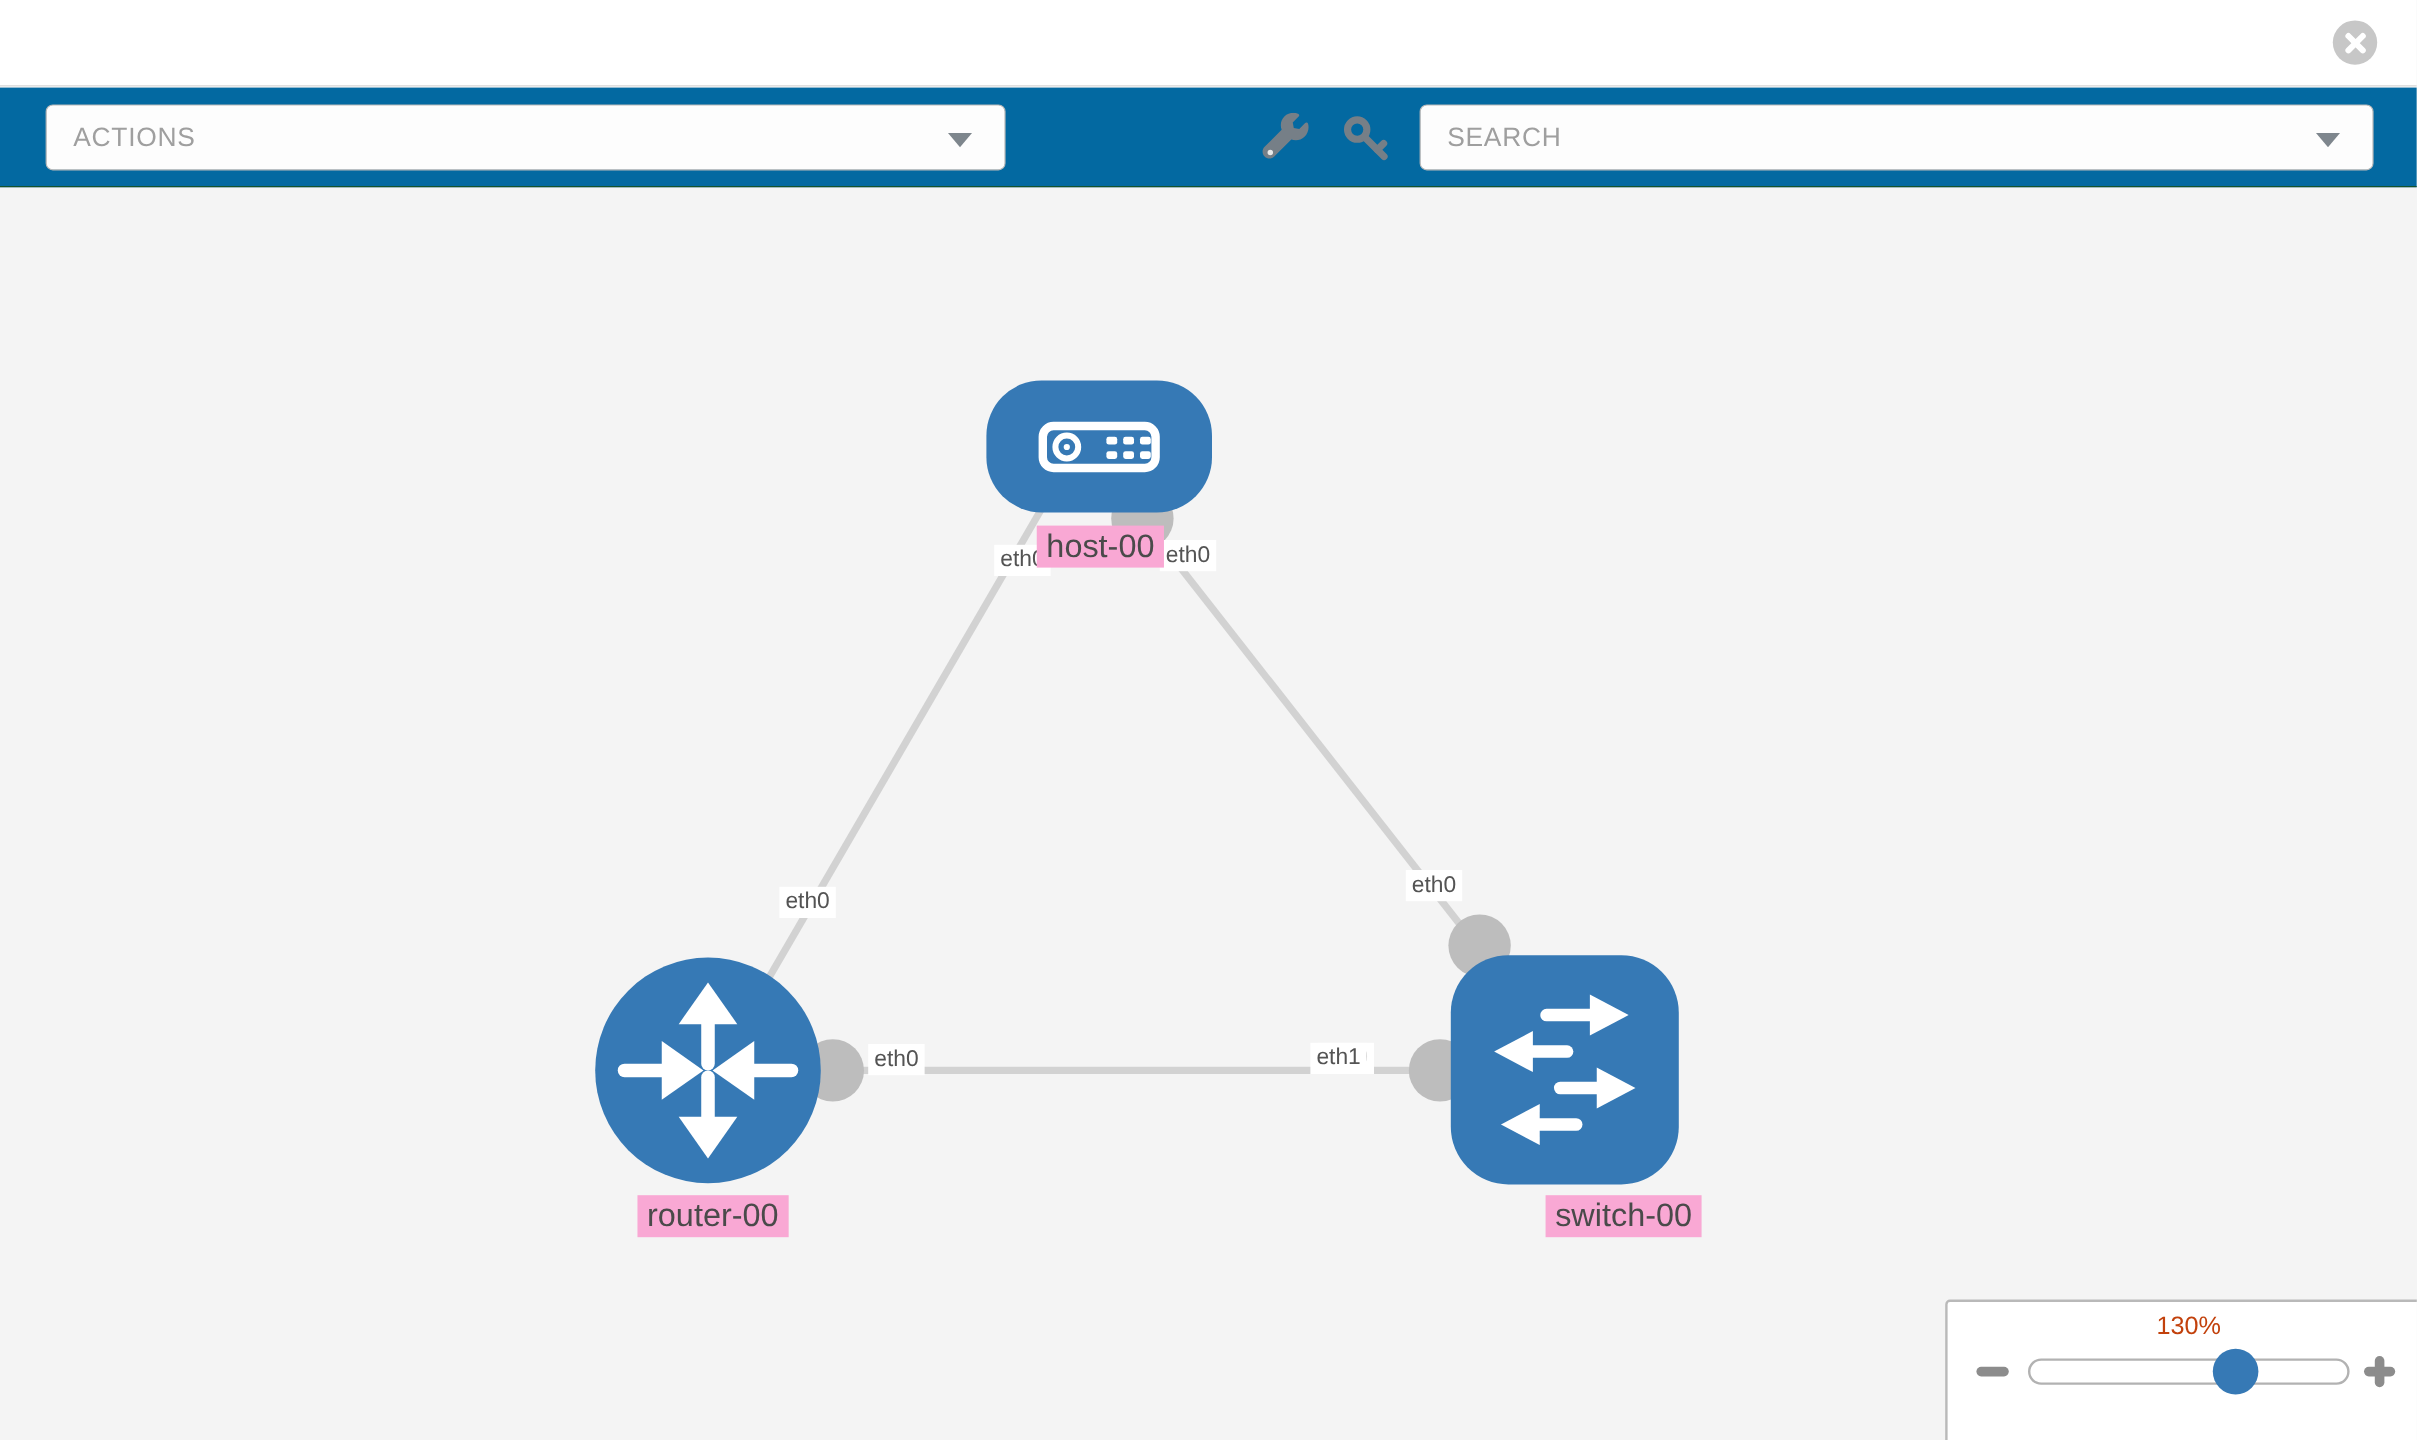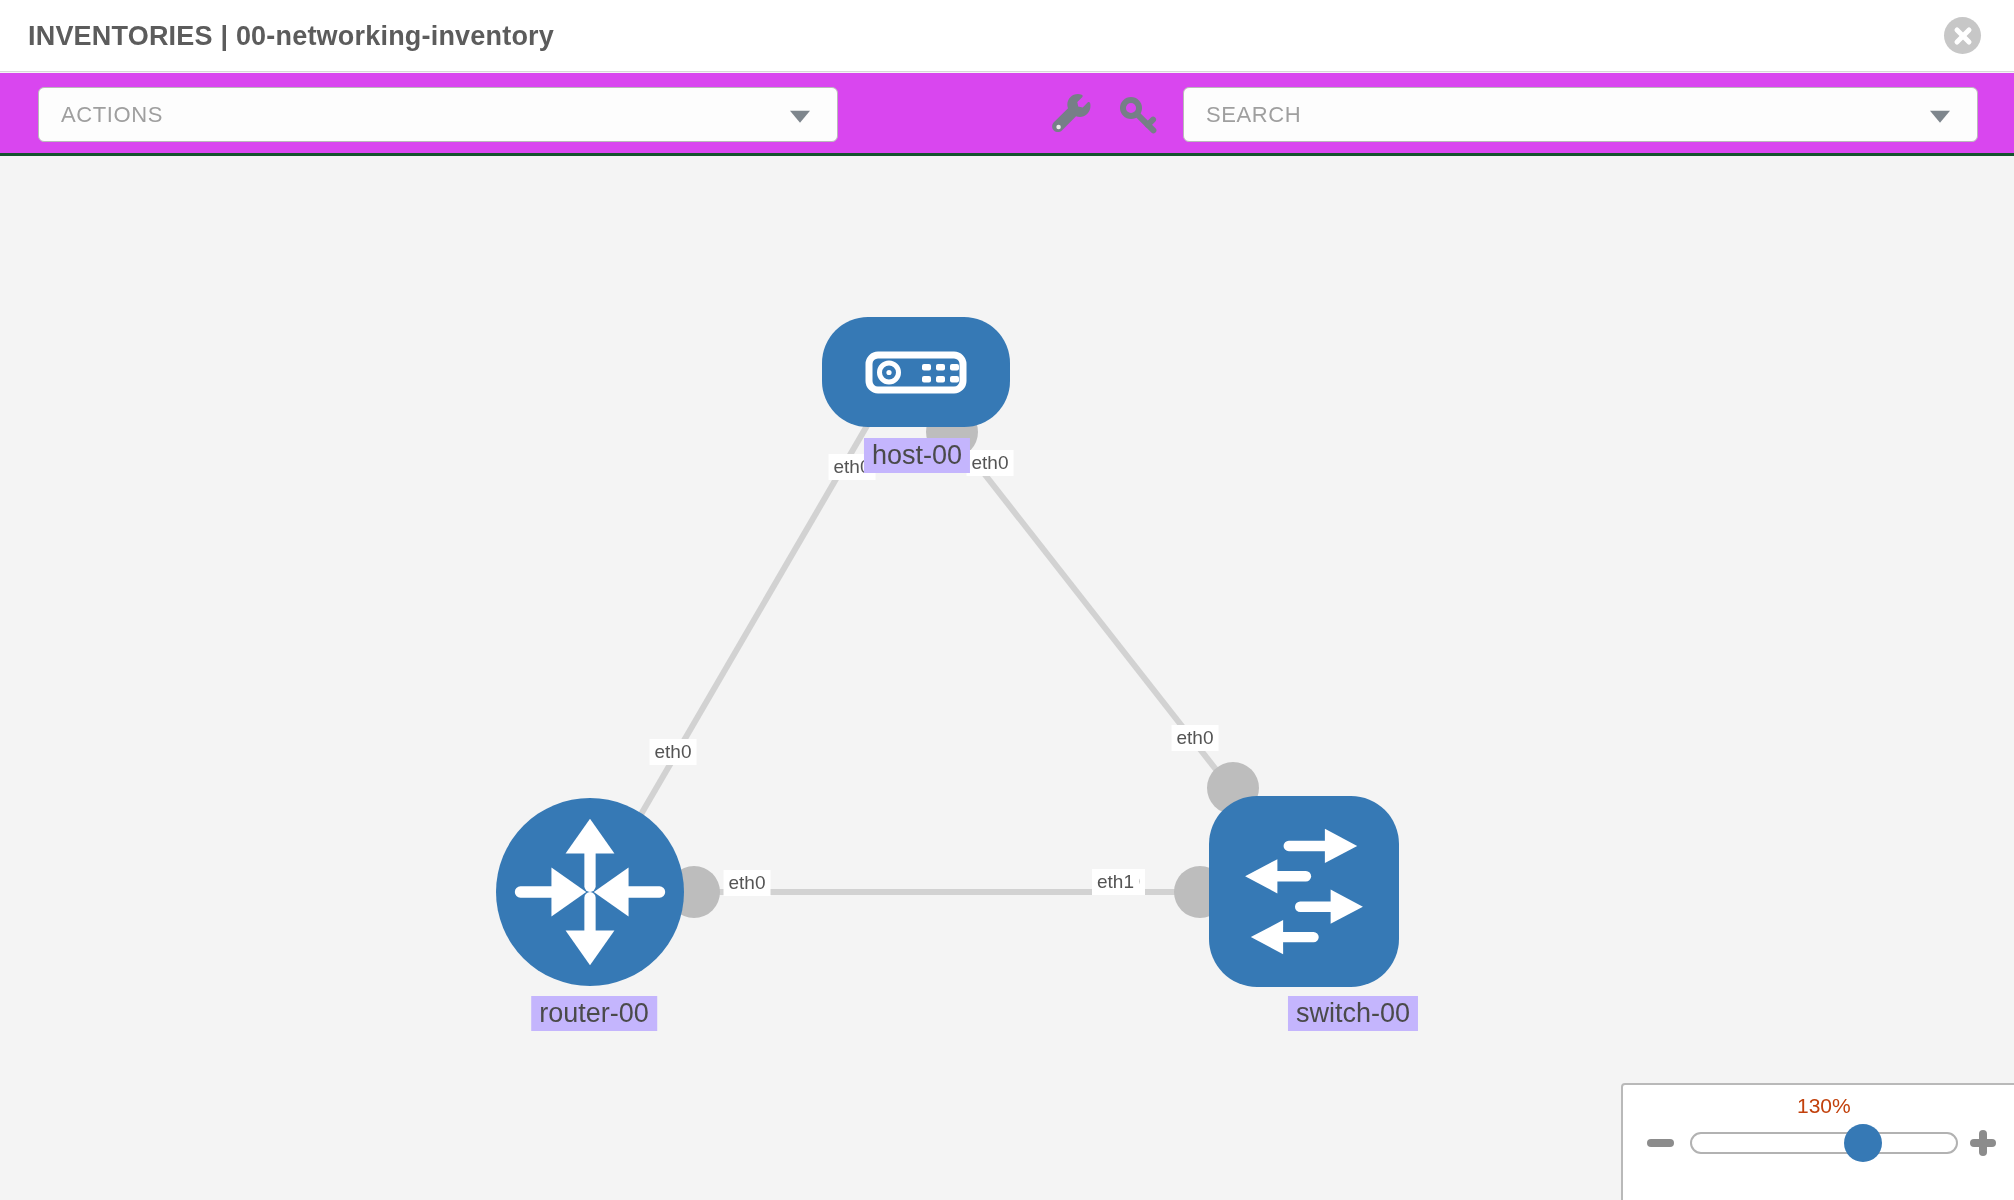"INVENTORIES | 00-networking-inventory" div.page-title { html: <div>INVENTORIES | 00-networking-inventory</div> -> none }
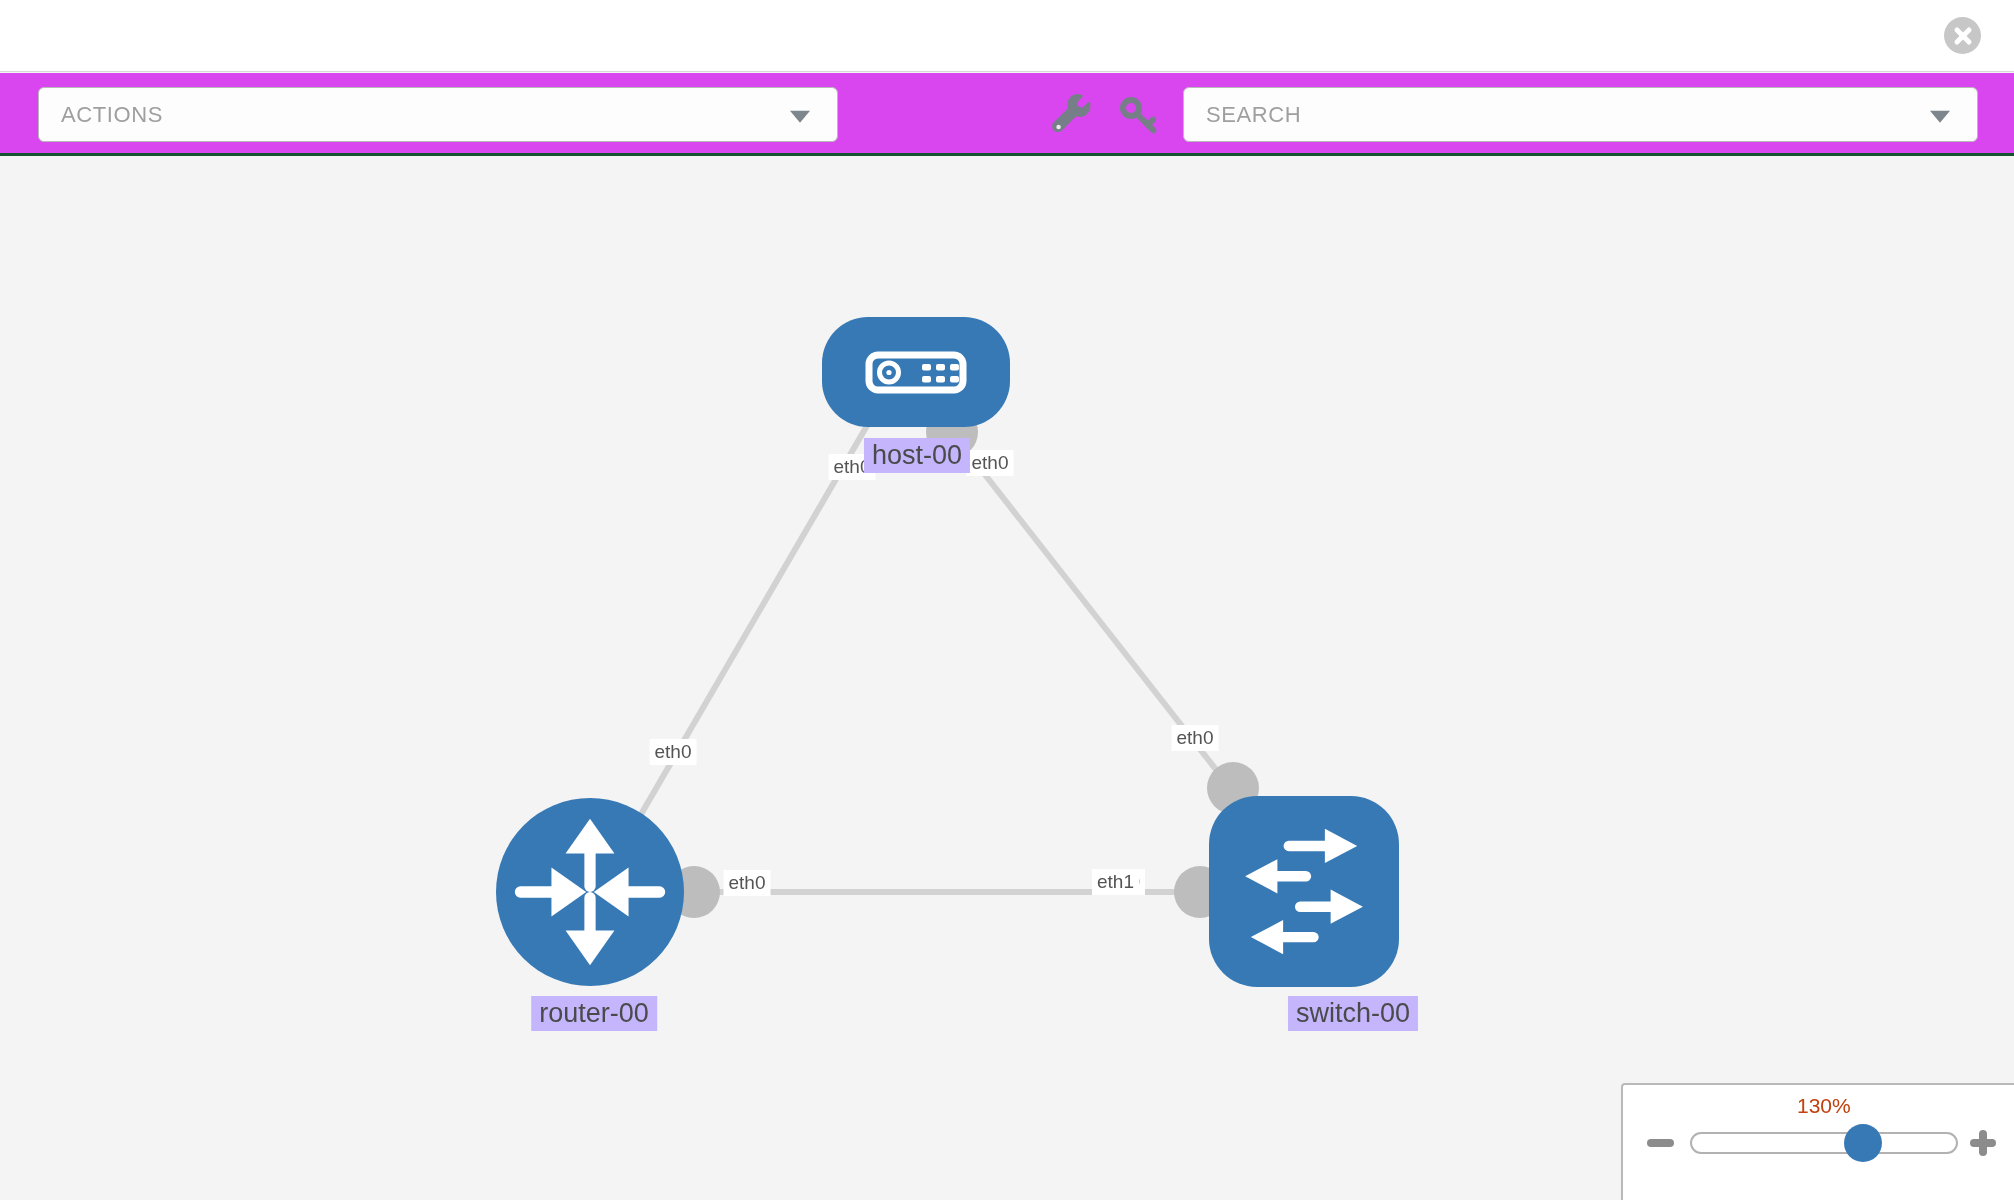"ACTIONS" .toolbar { background: #d946ef -> #0369a1; border-bottom: 3px solid #14532d -> 1px solid #14532d }
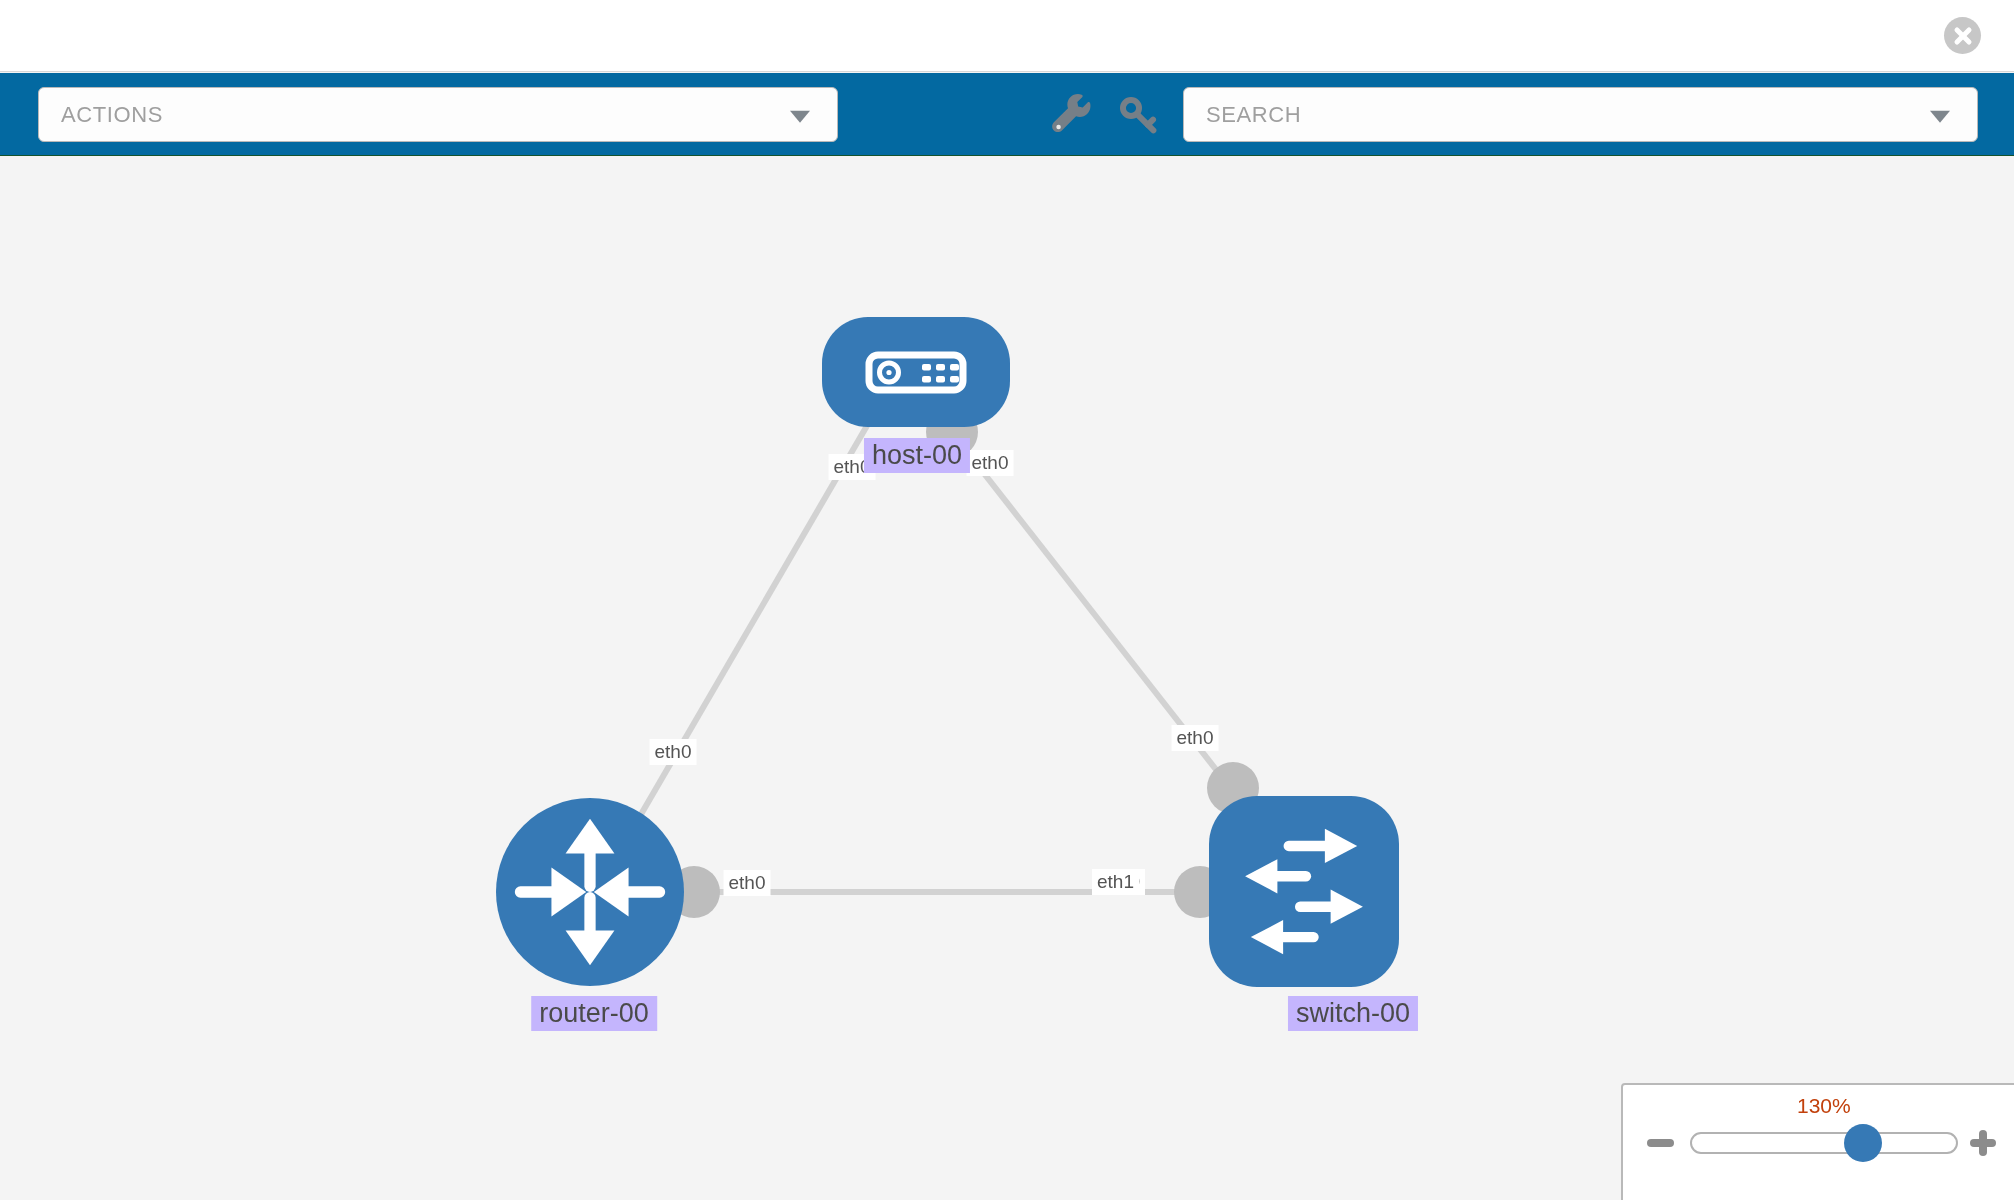"host-00" .node-label { background: #c4b5fd -> #f9a8d4 }
